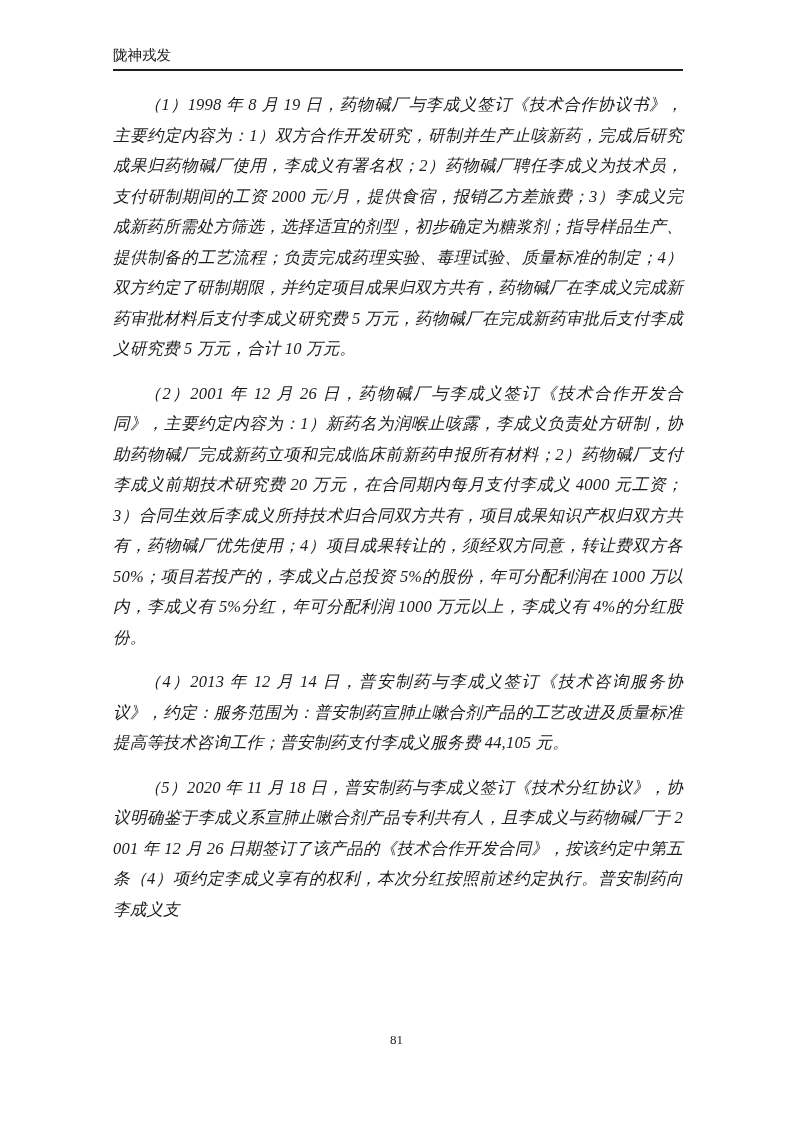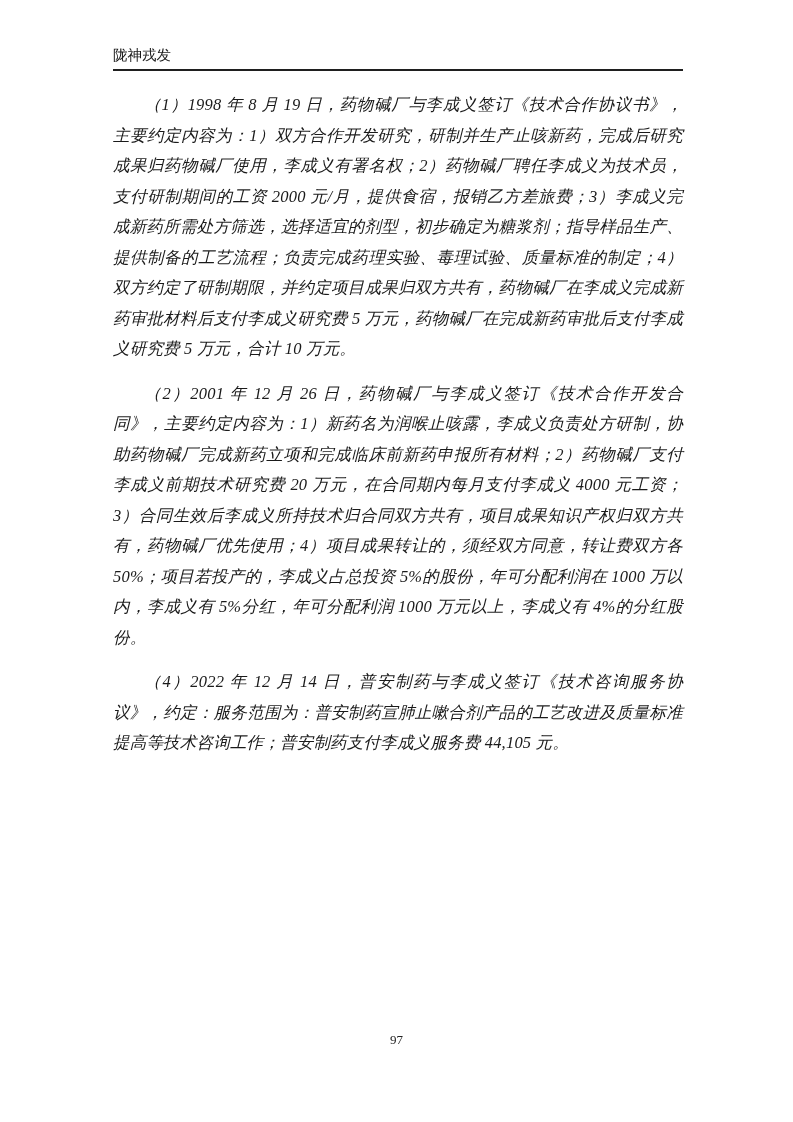"（4）2022 年 12 月 14" p { text: 2022 -> 2013 }
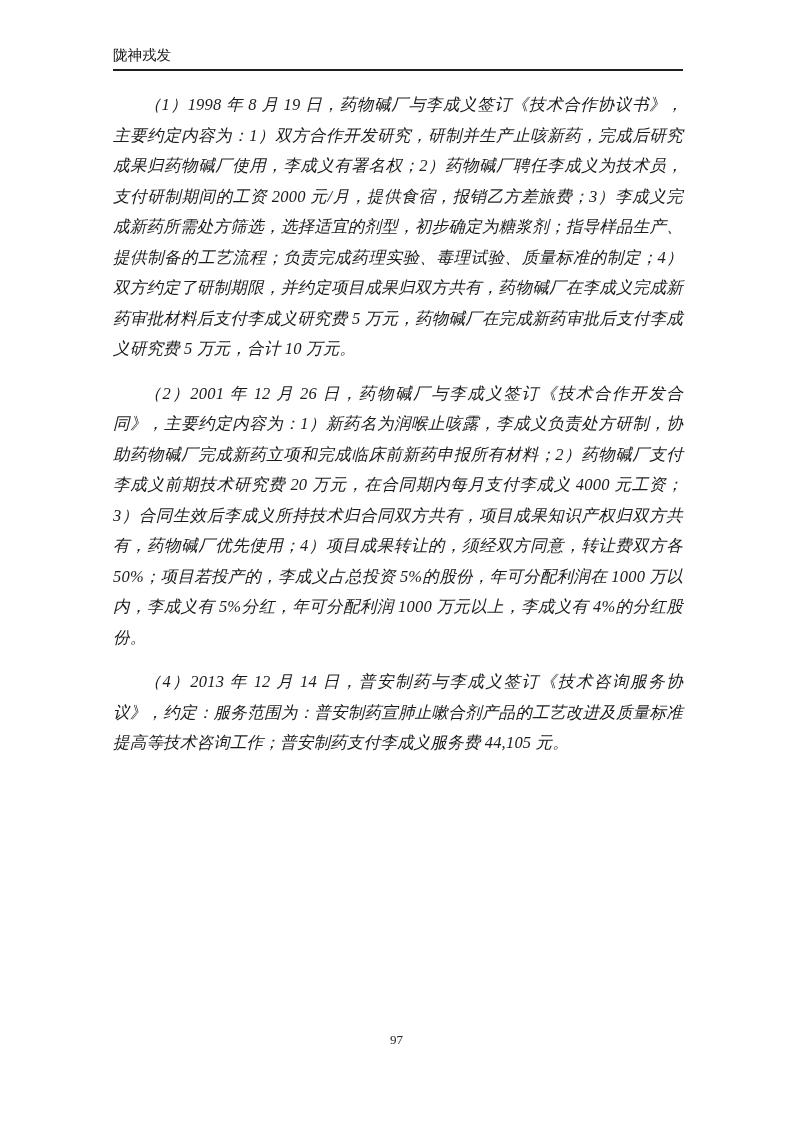"（5）2020 年 11 月 18" p { html: none -> <p>（5）2020 年 11 月 18 日，普安制药与李成义签订《技术分红协议》，协议明确鉴于李成义系宣肺止嗽合剂产品专利共有人，且李成义与药物碱厂于 2001 年 12 月 26 日期签订了该产品的《技术合作开发合同》，按该约定中第五条（4）项约定李成义享有的权利，本次分红按照前述约定执行。普安制药向李成义支</p> }
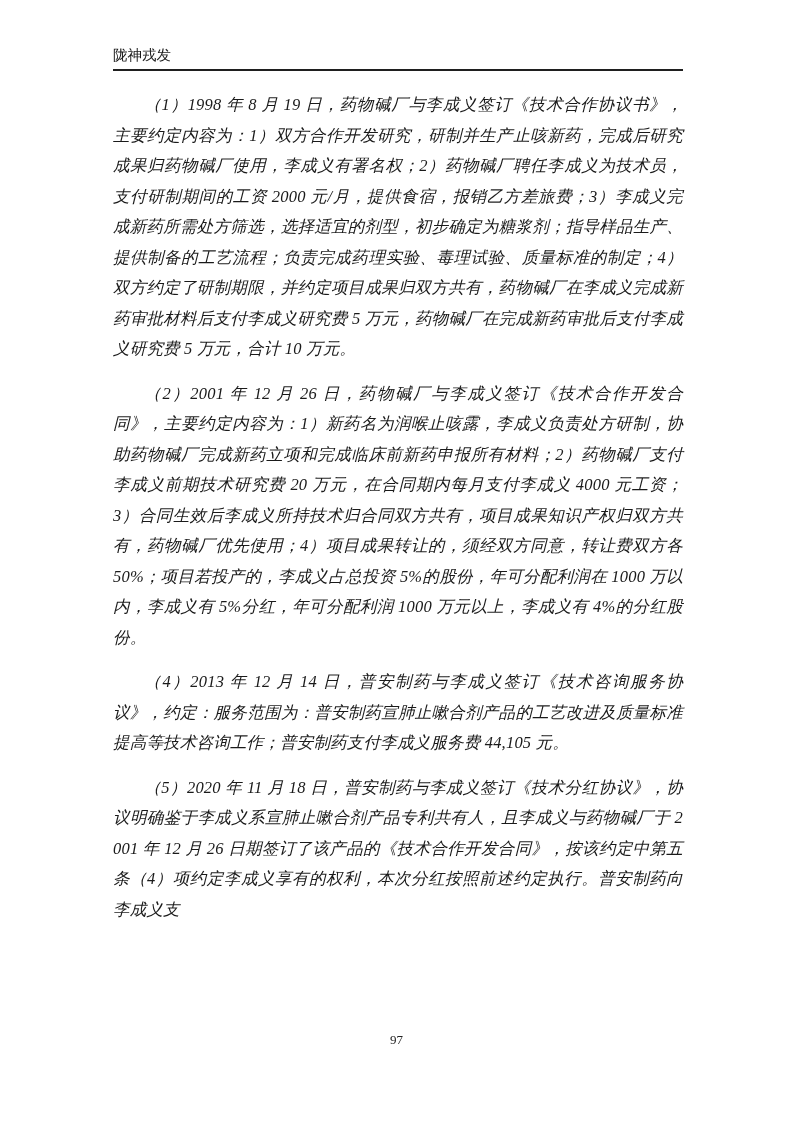"97" div.page-number { text: 97 -> 81 }
